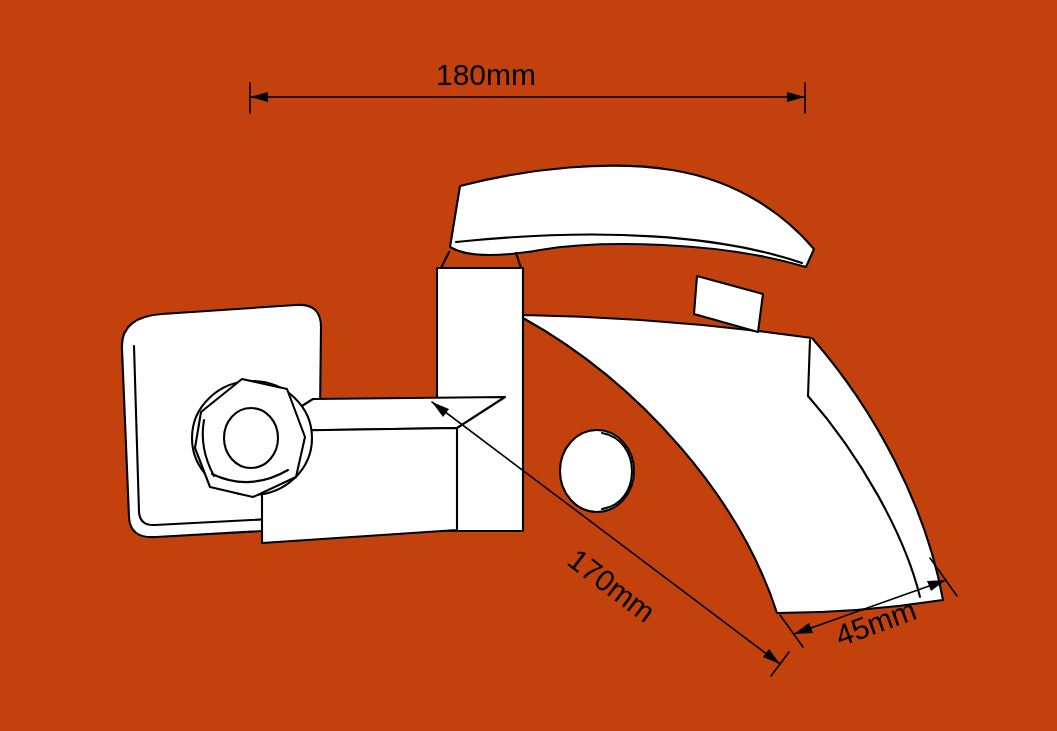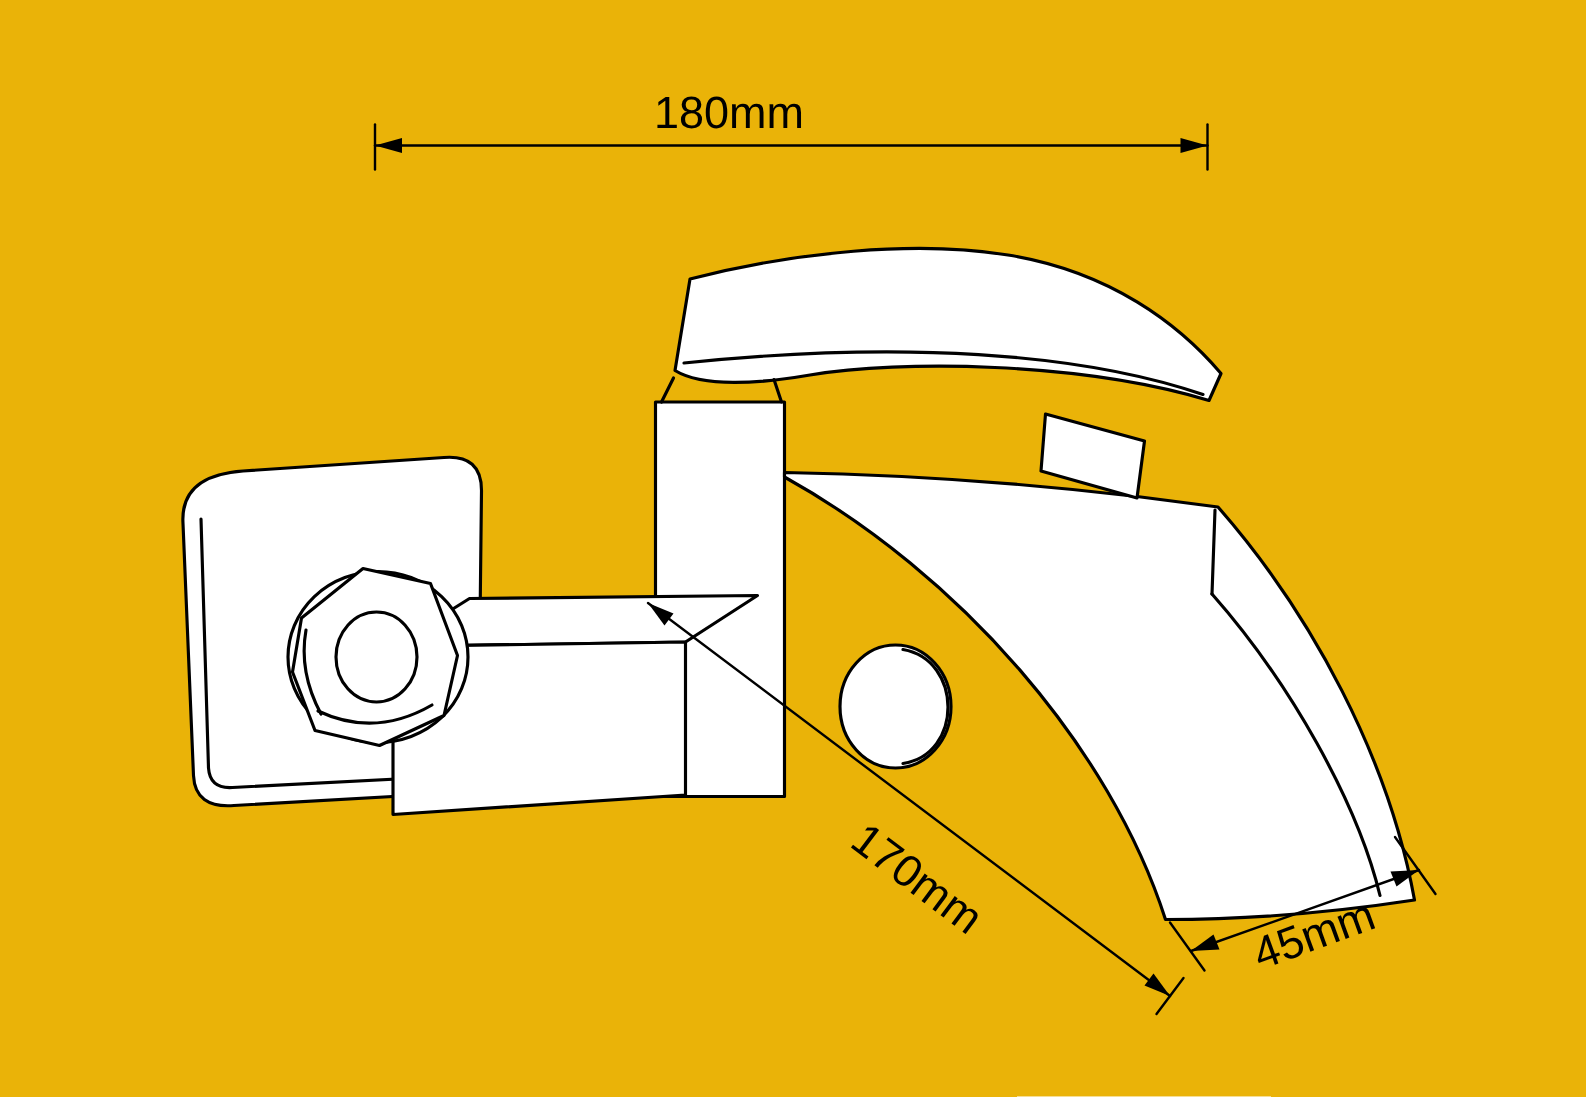"180mm" #stage { background: #eab308 -> #c2410c }
